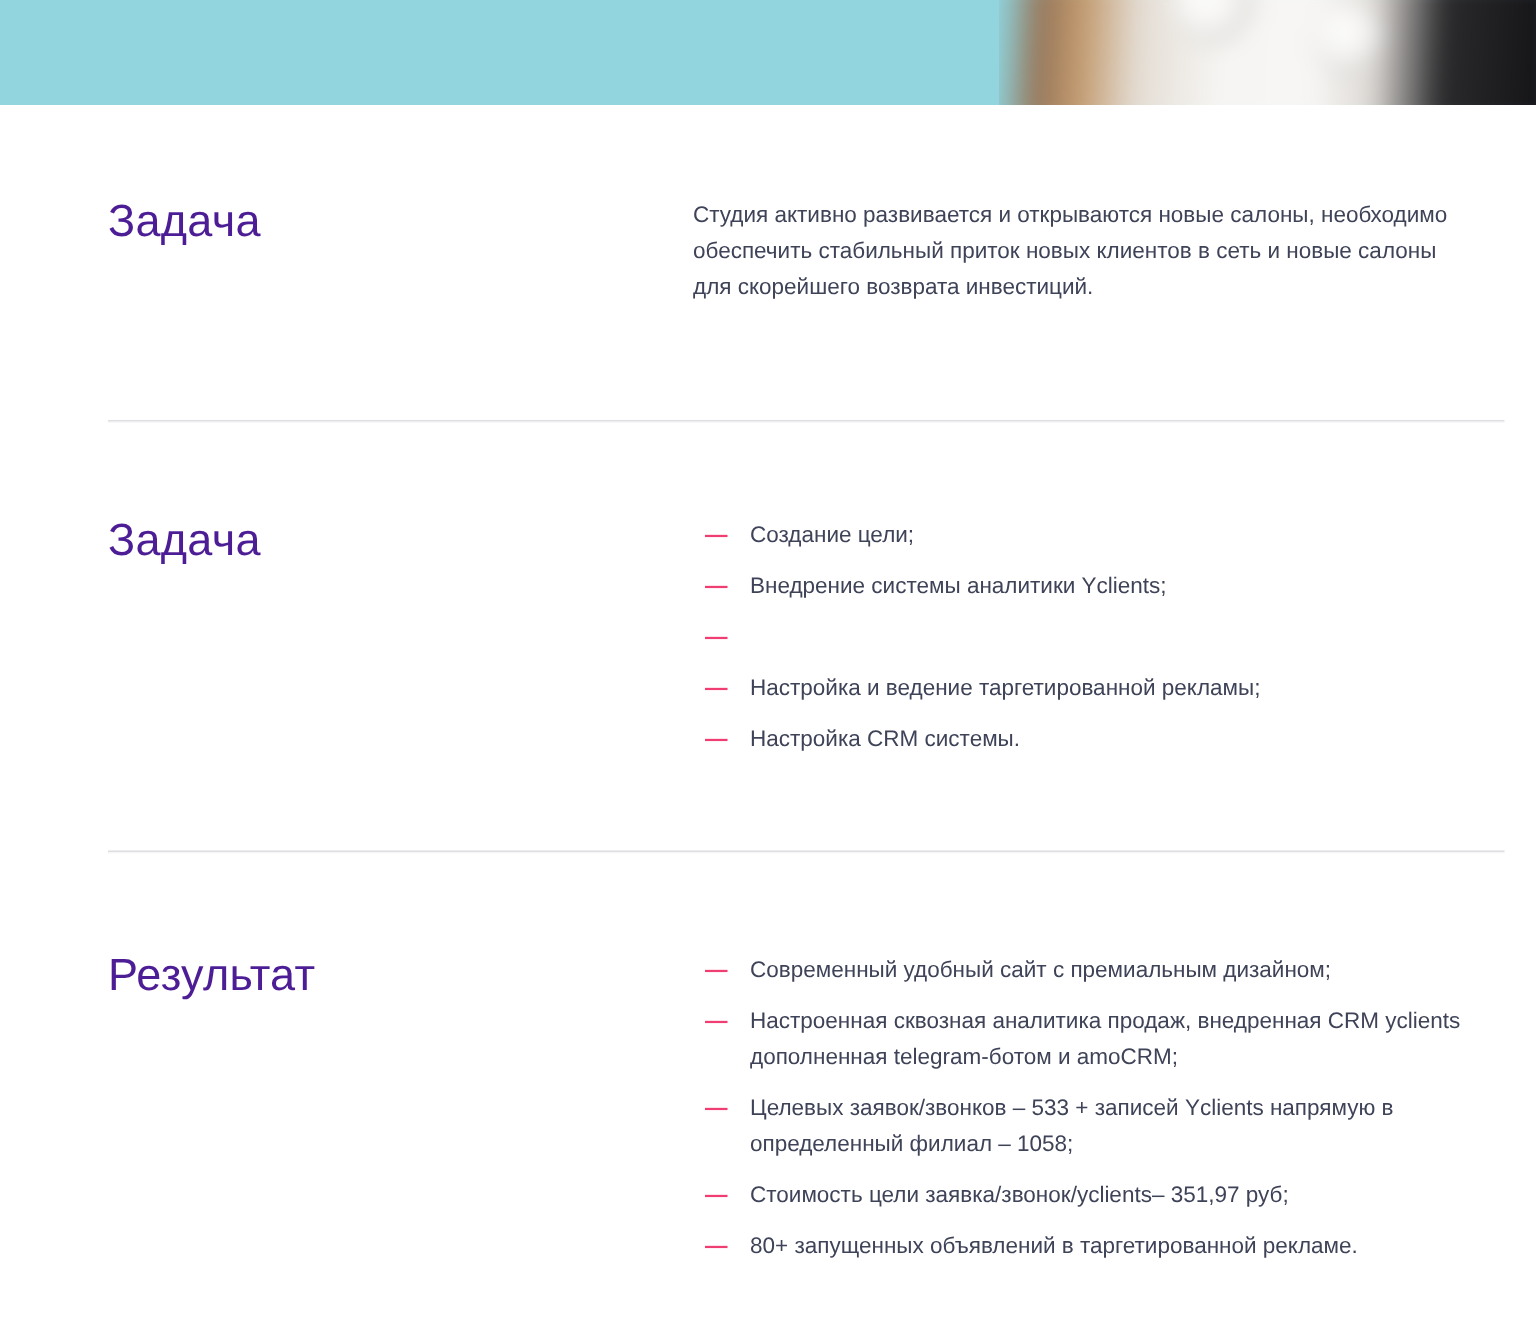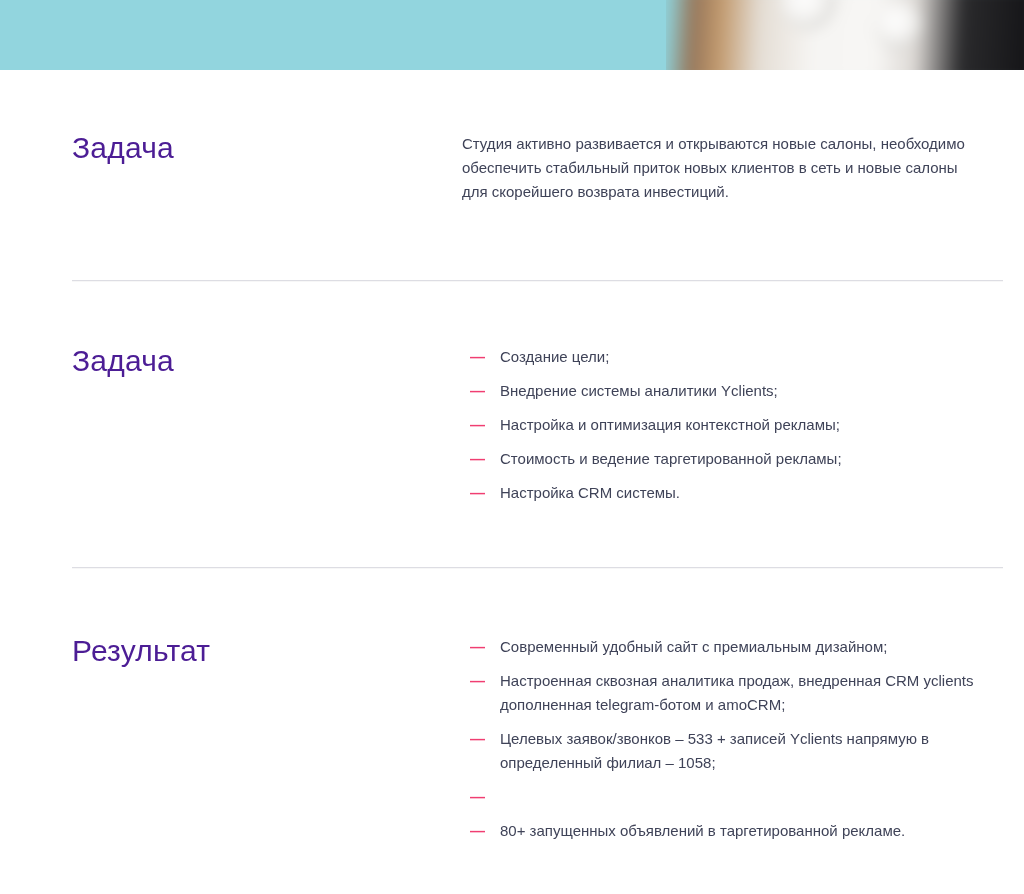"Настройка и оптимизация контекстной" span.item-text { html: <span>Настройка и оптимизация контекстной рекламы;</span> -> none }
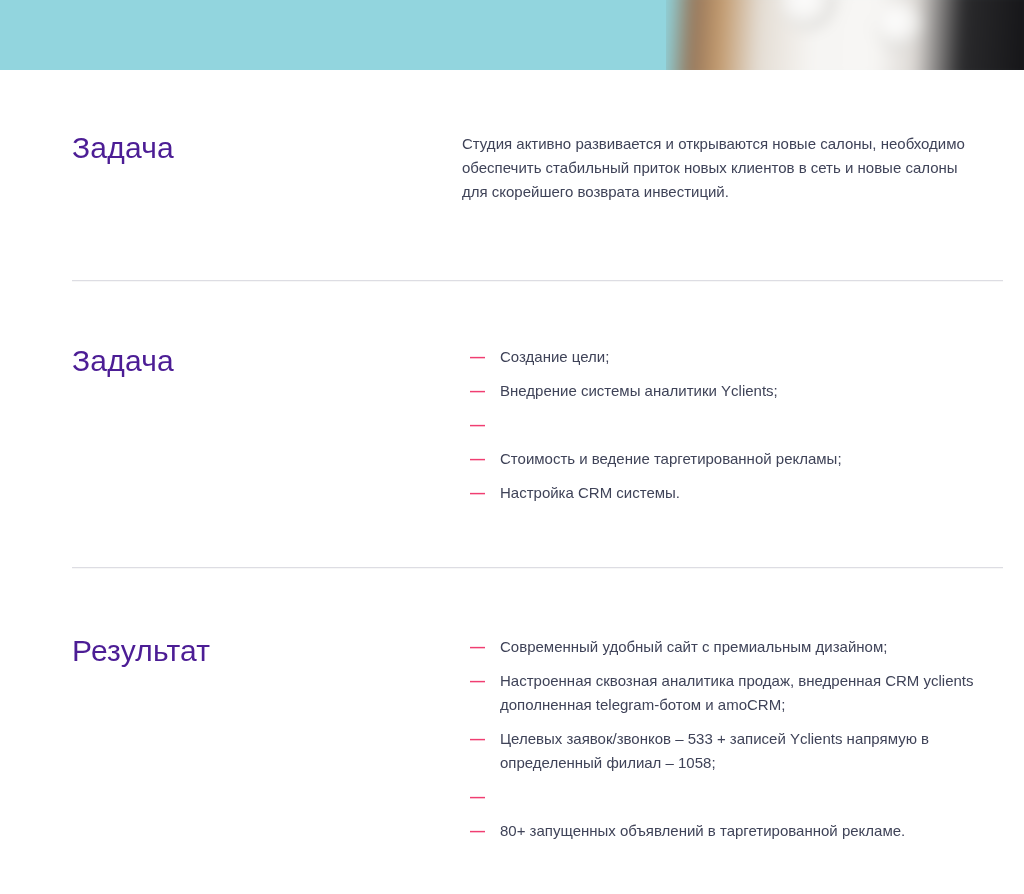"Стоимость и ведение таргетированной" span.item-text { text: Стоимость -> Настройка }
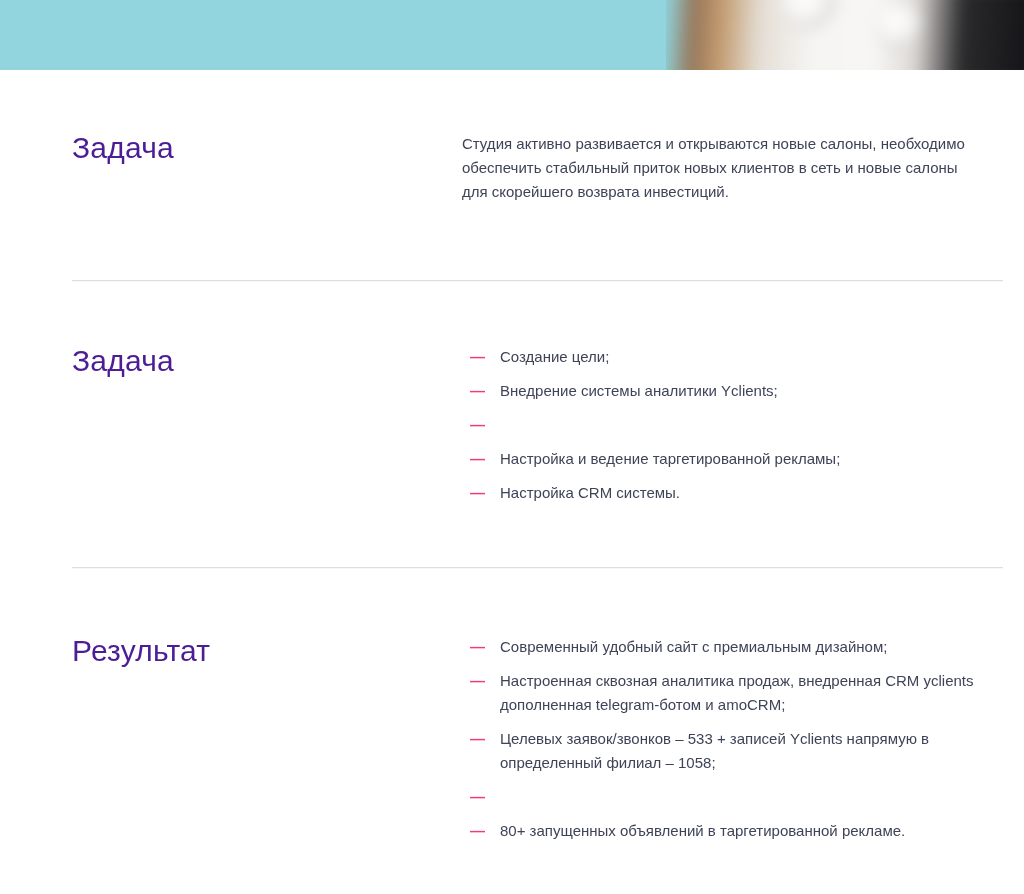"Стоимость цели заявка/звонок/yclients–" span.item-text { html: none -> <span>Стоимость цели заявка/звонок/yclients– 351,97 руб;</span> }
